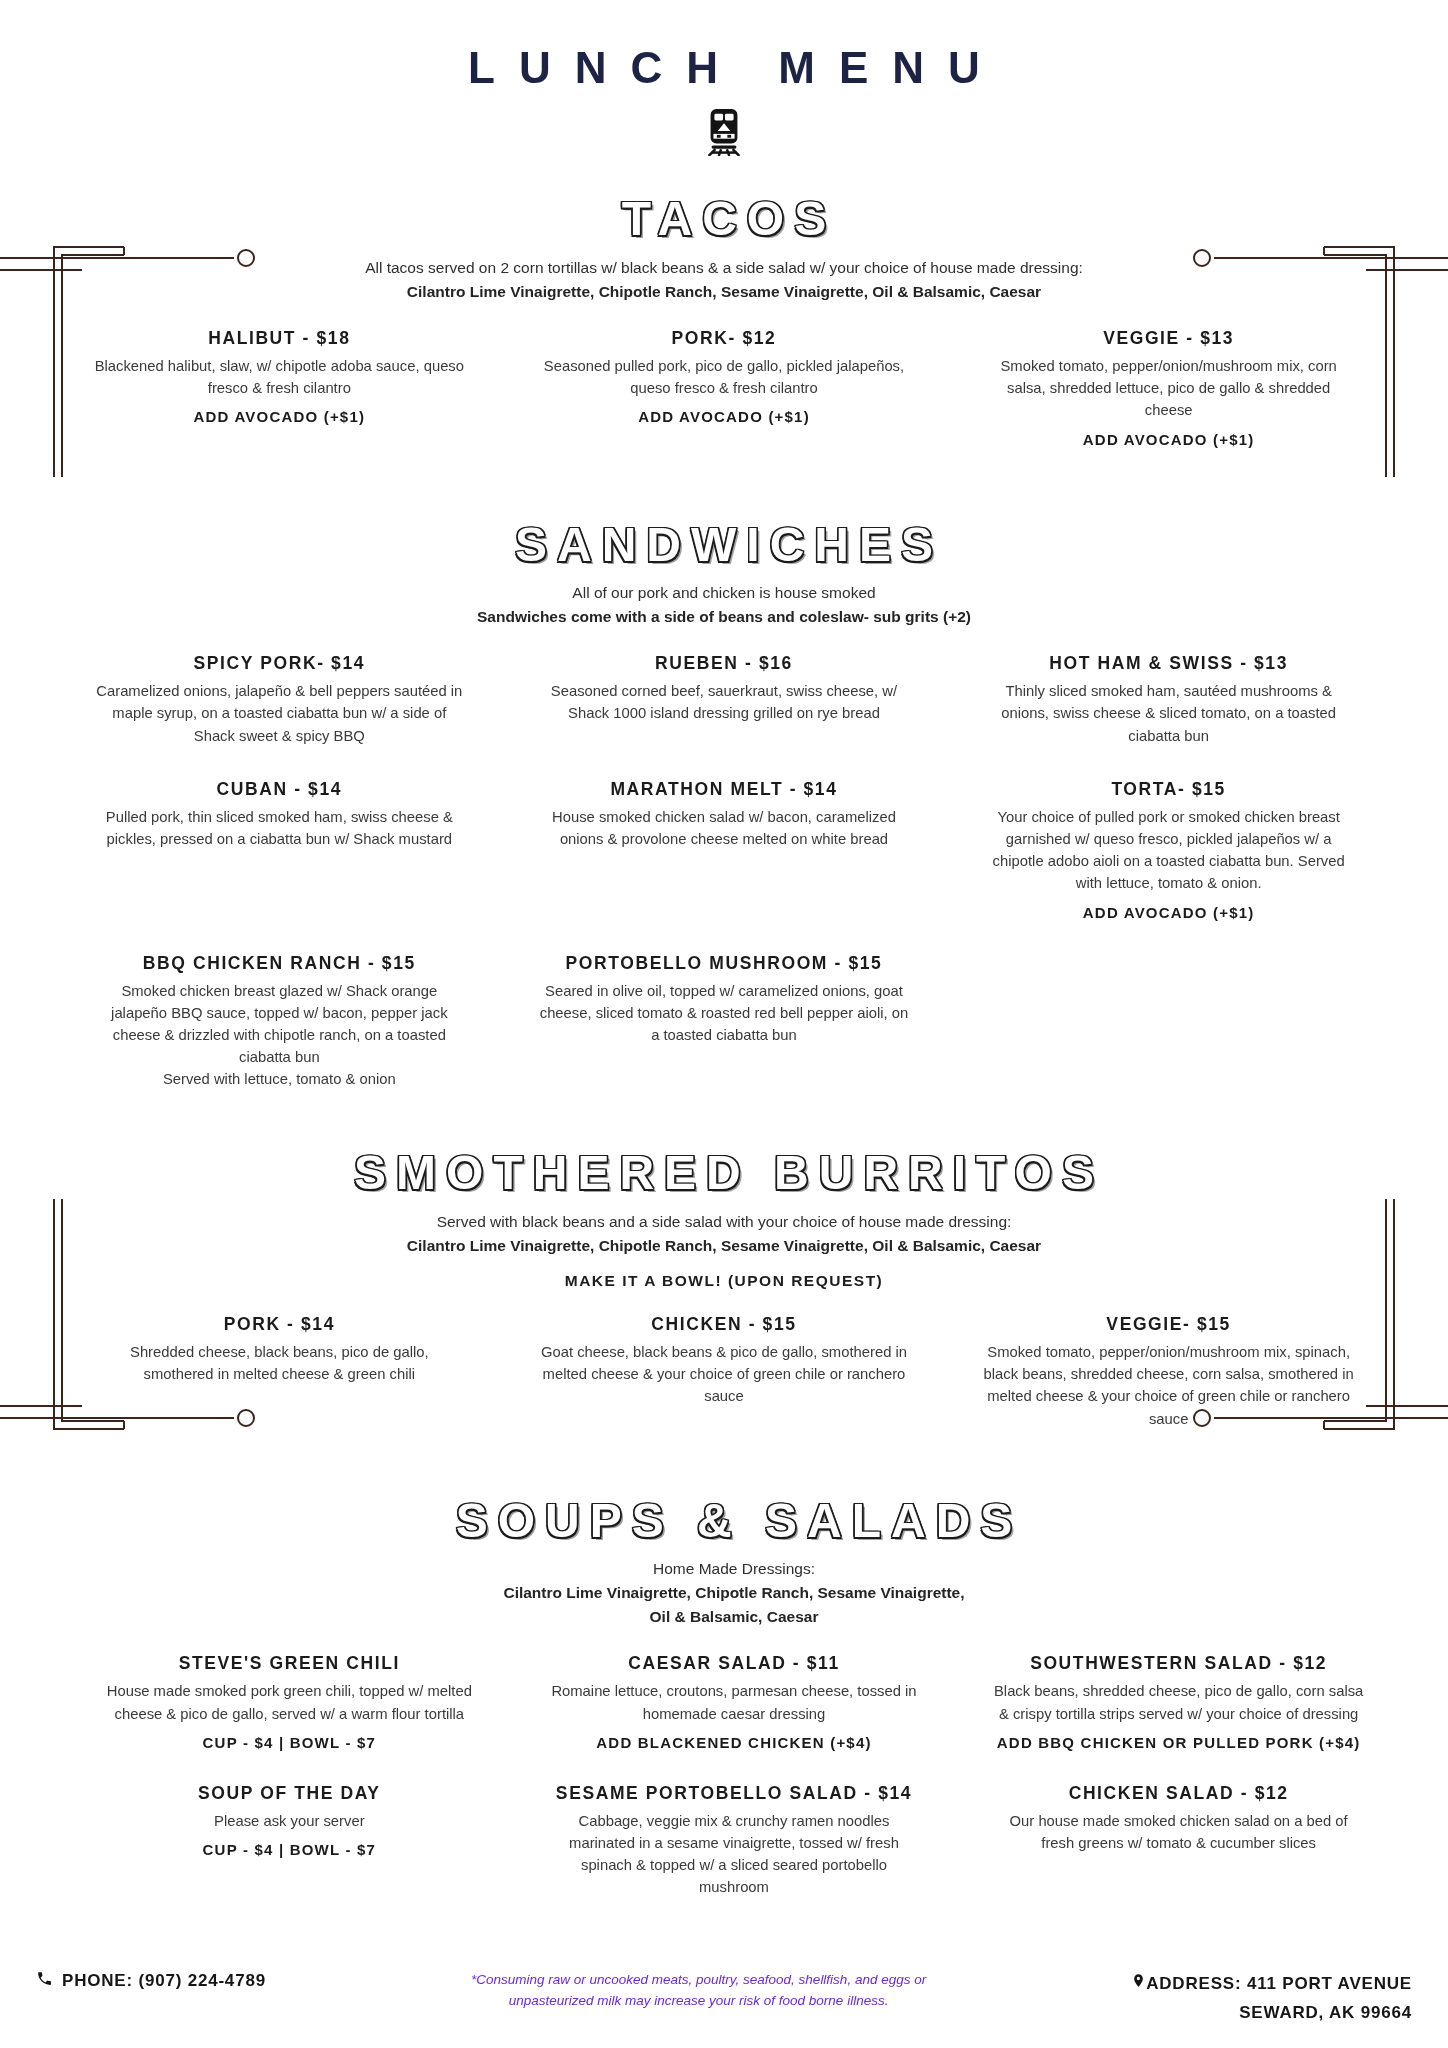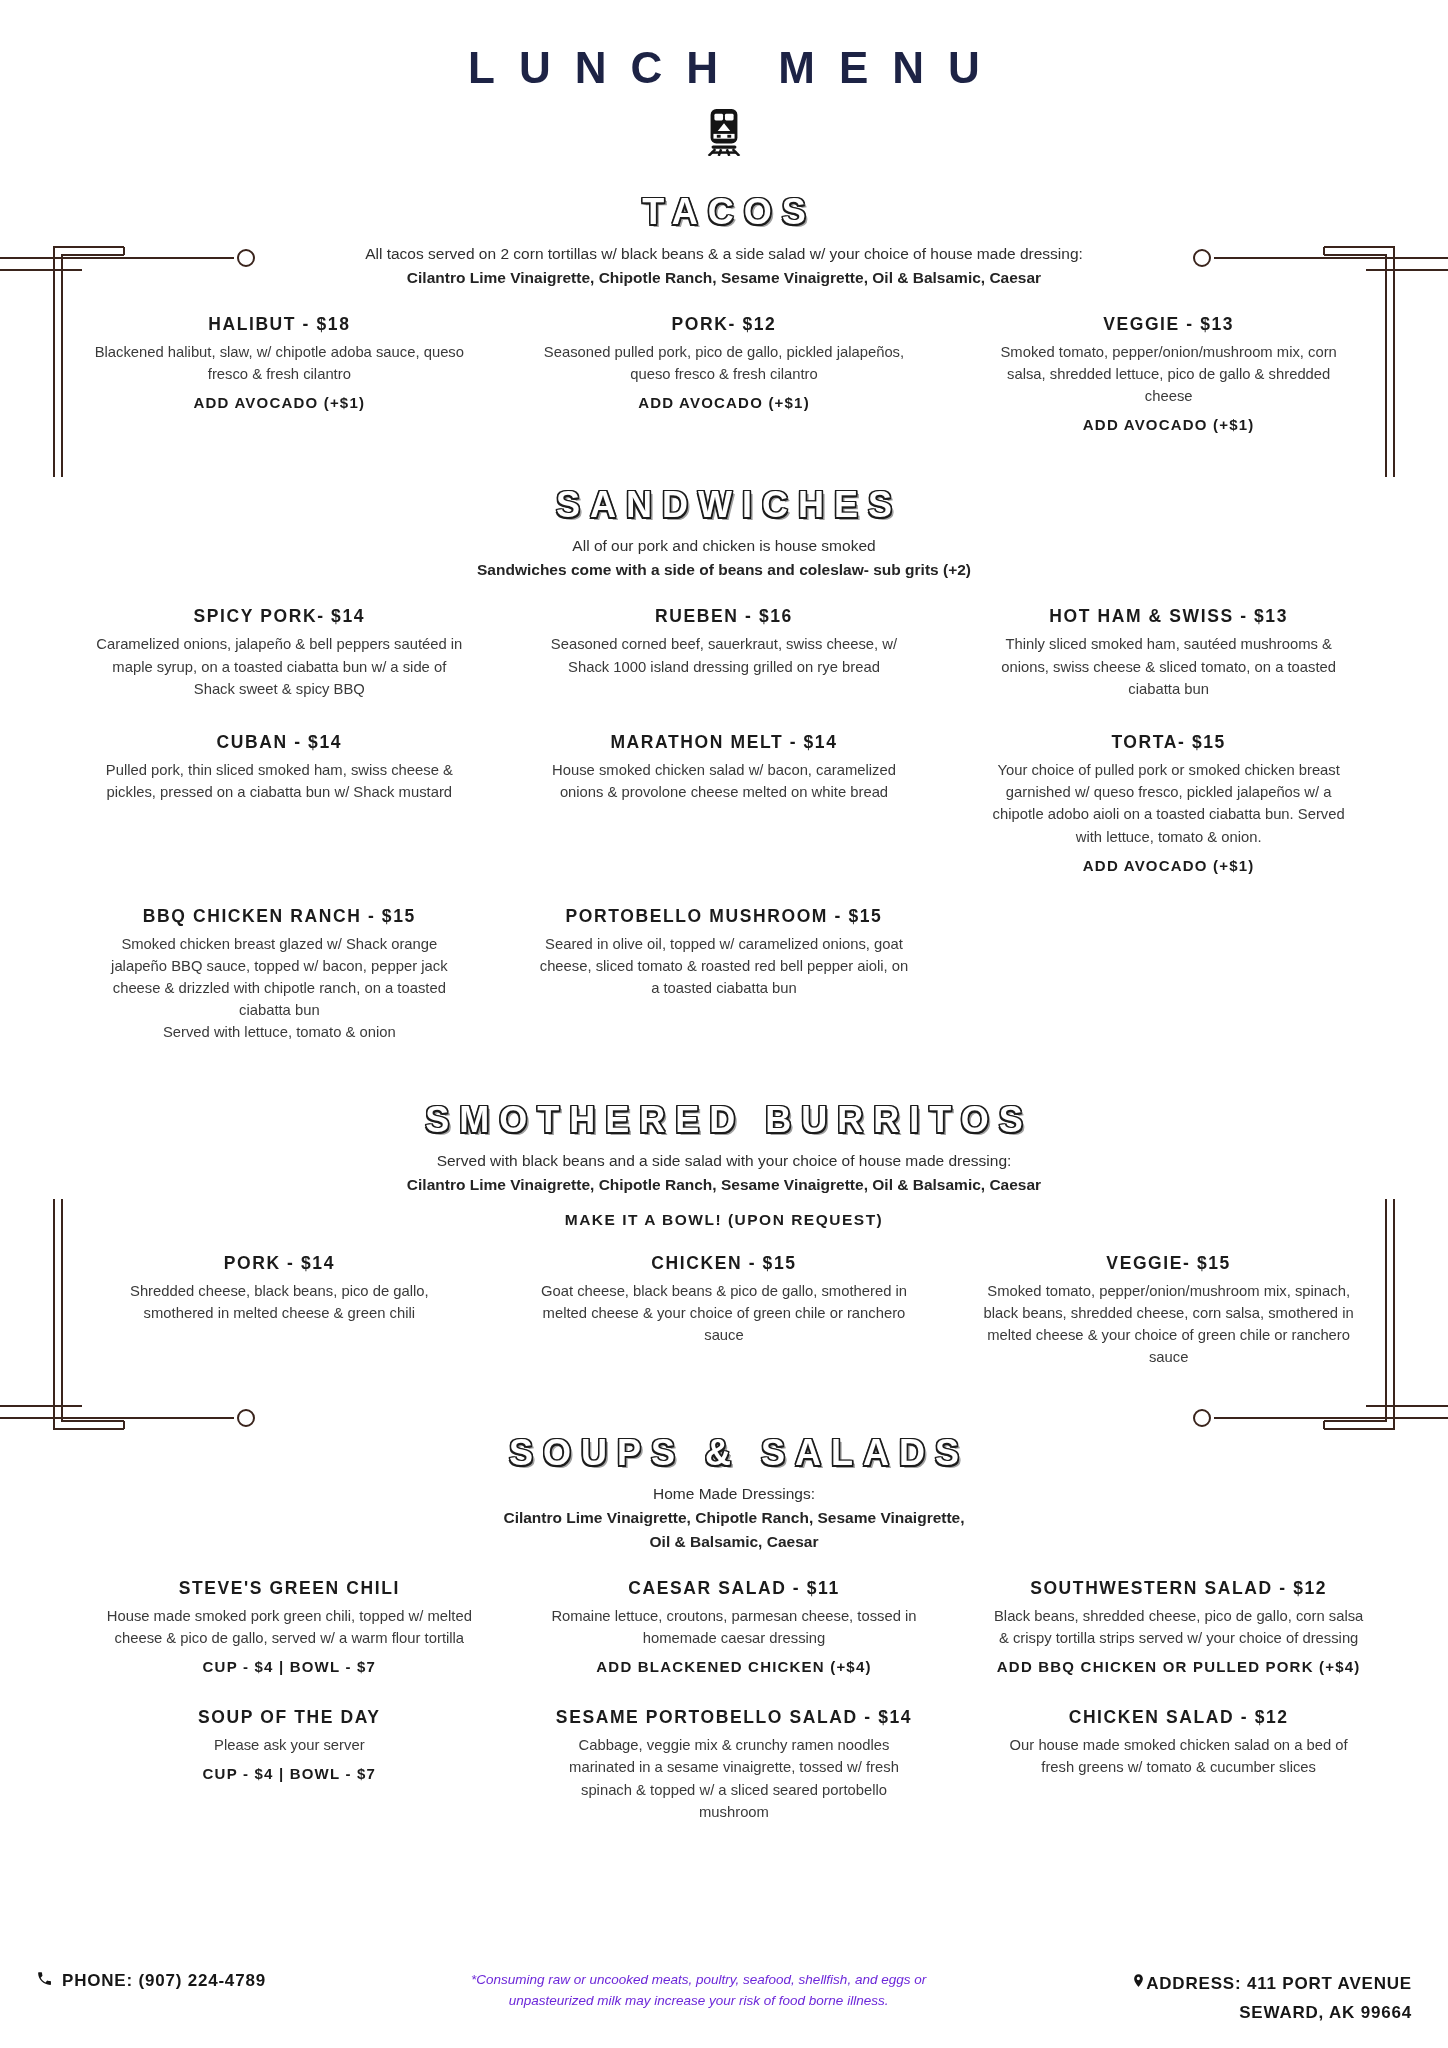"TACOS" .section-title { font-size: 36px -> 48px }
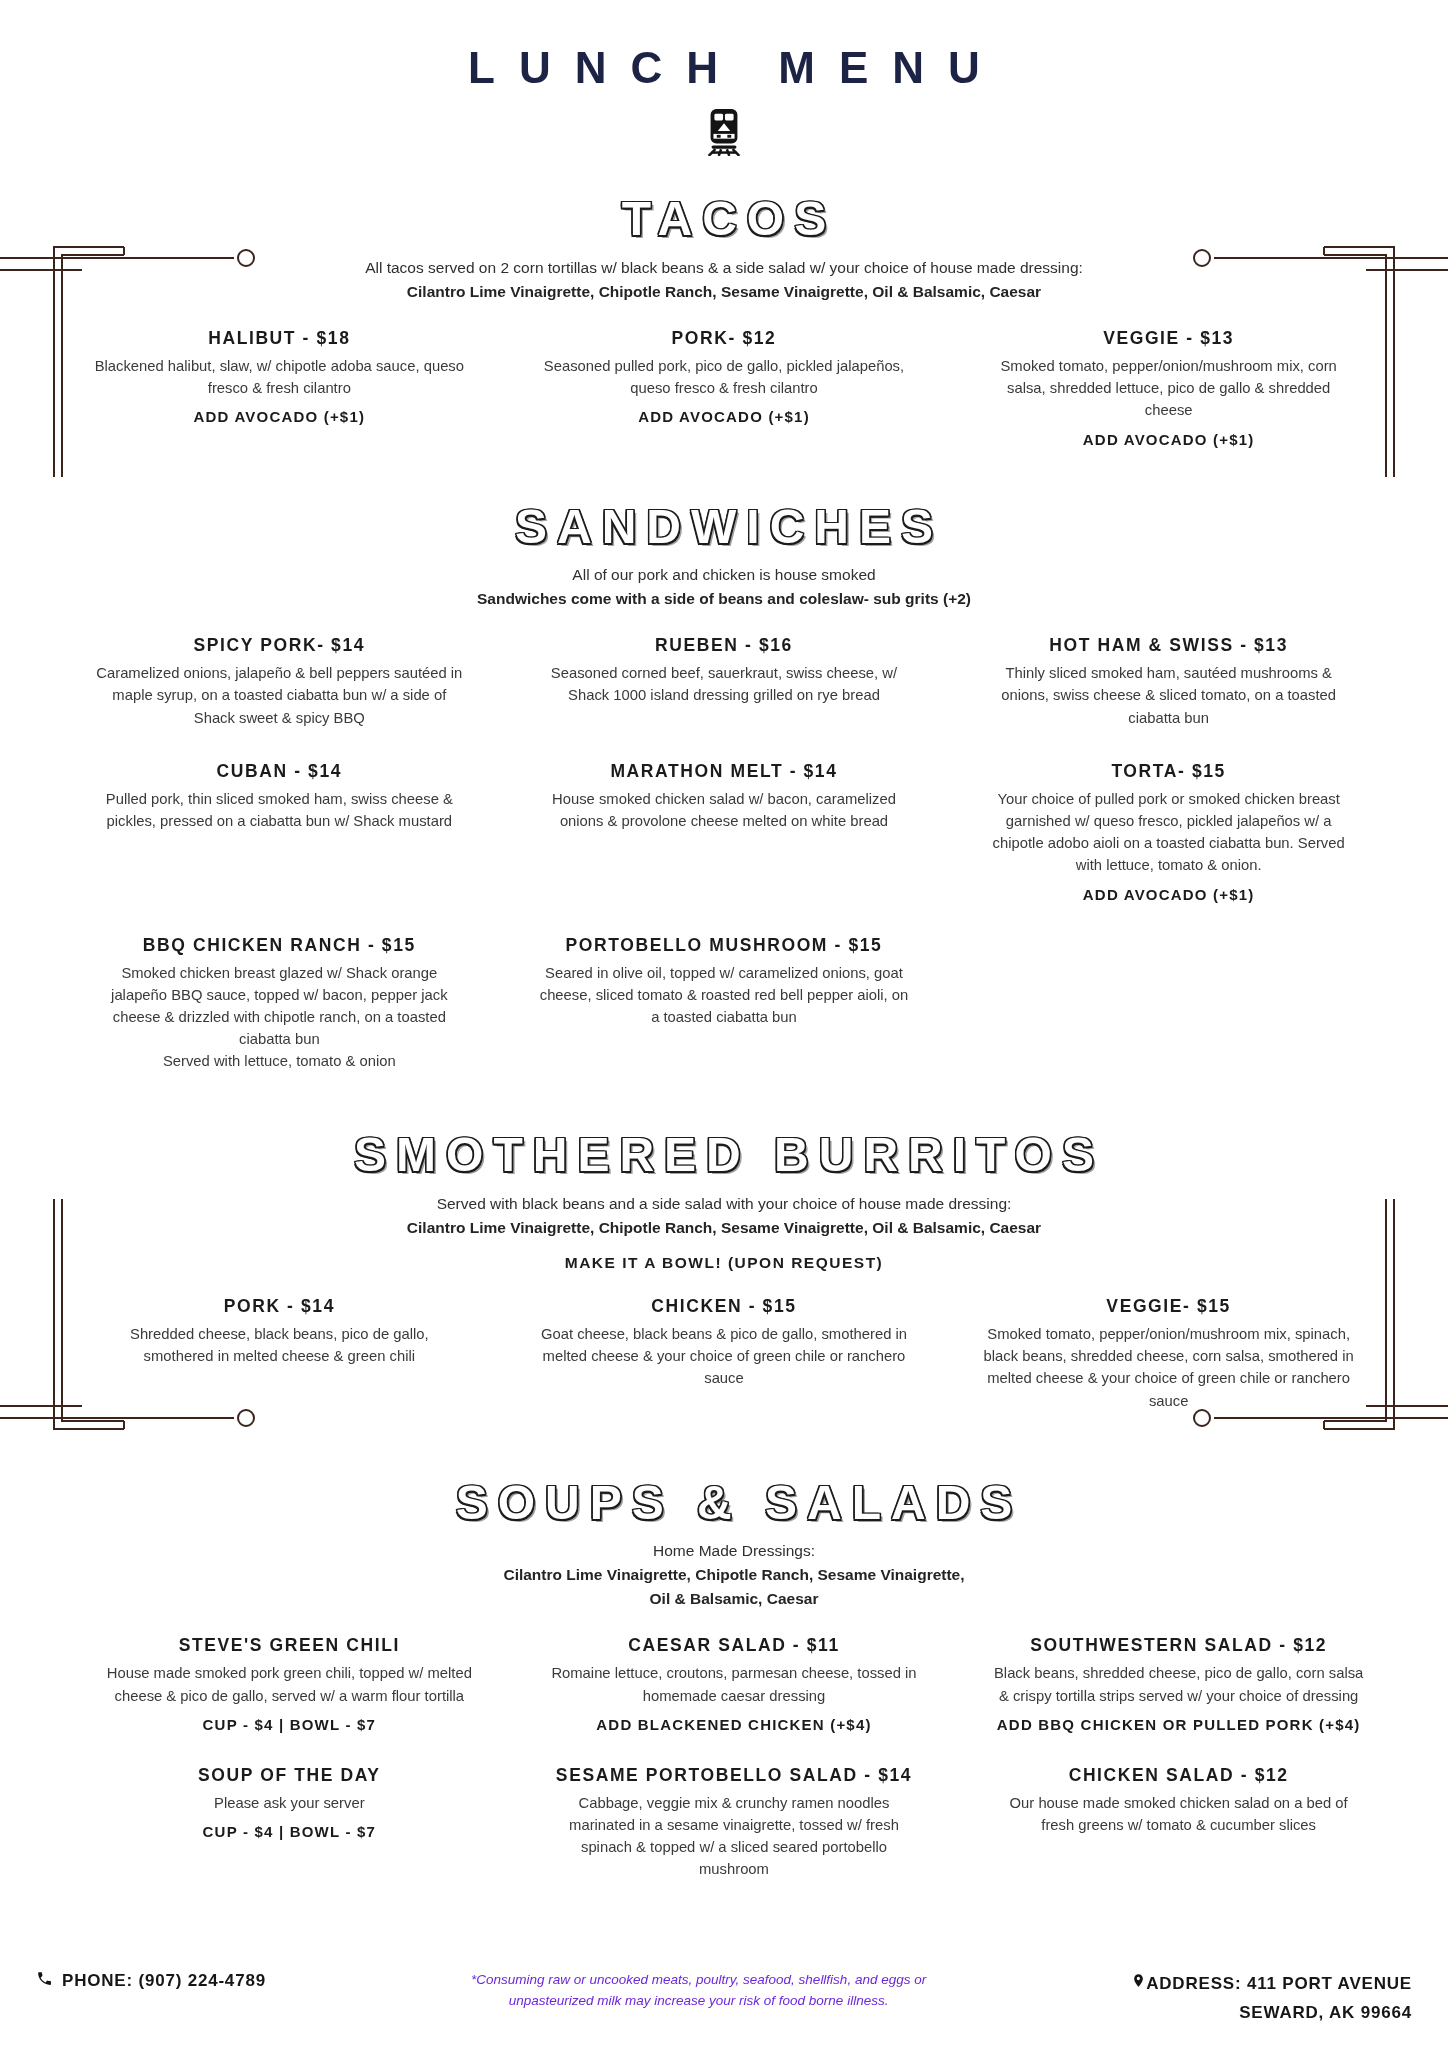"SANDWICHES" .mt-sandwiches { margin-top: 50px -> 68px }
